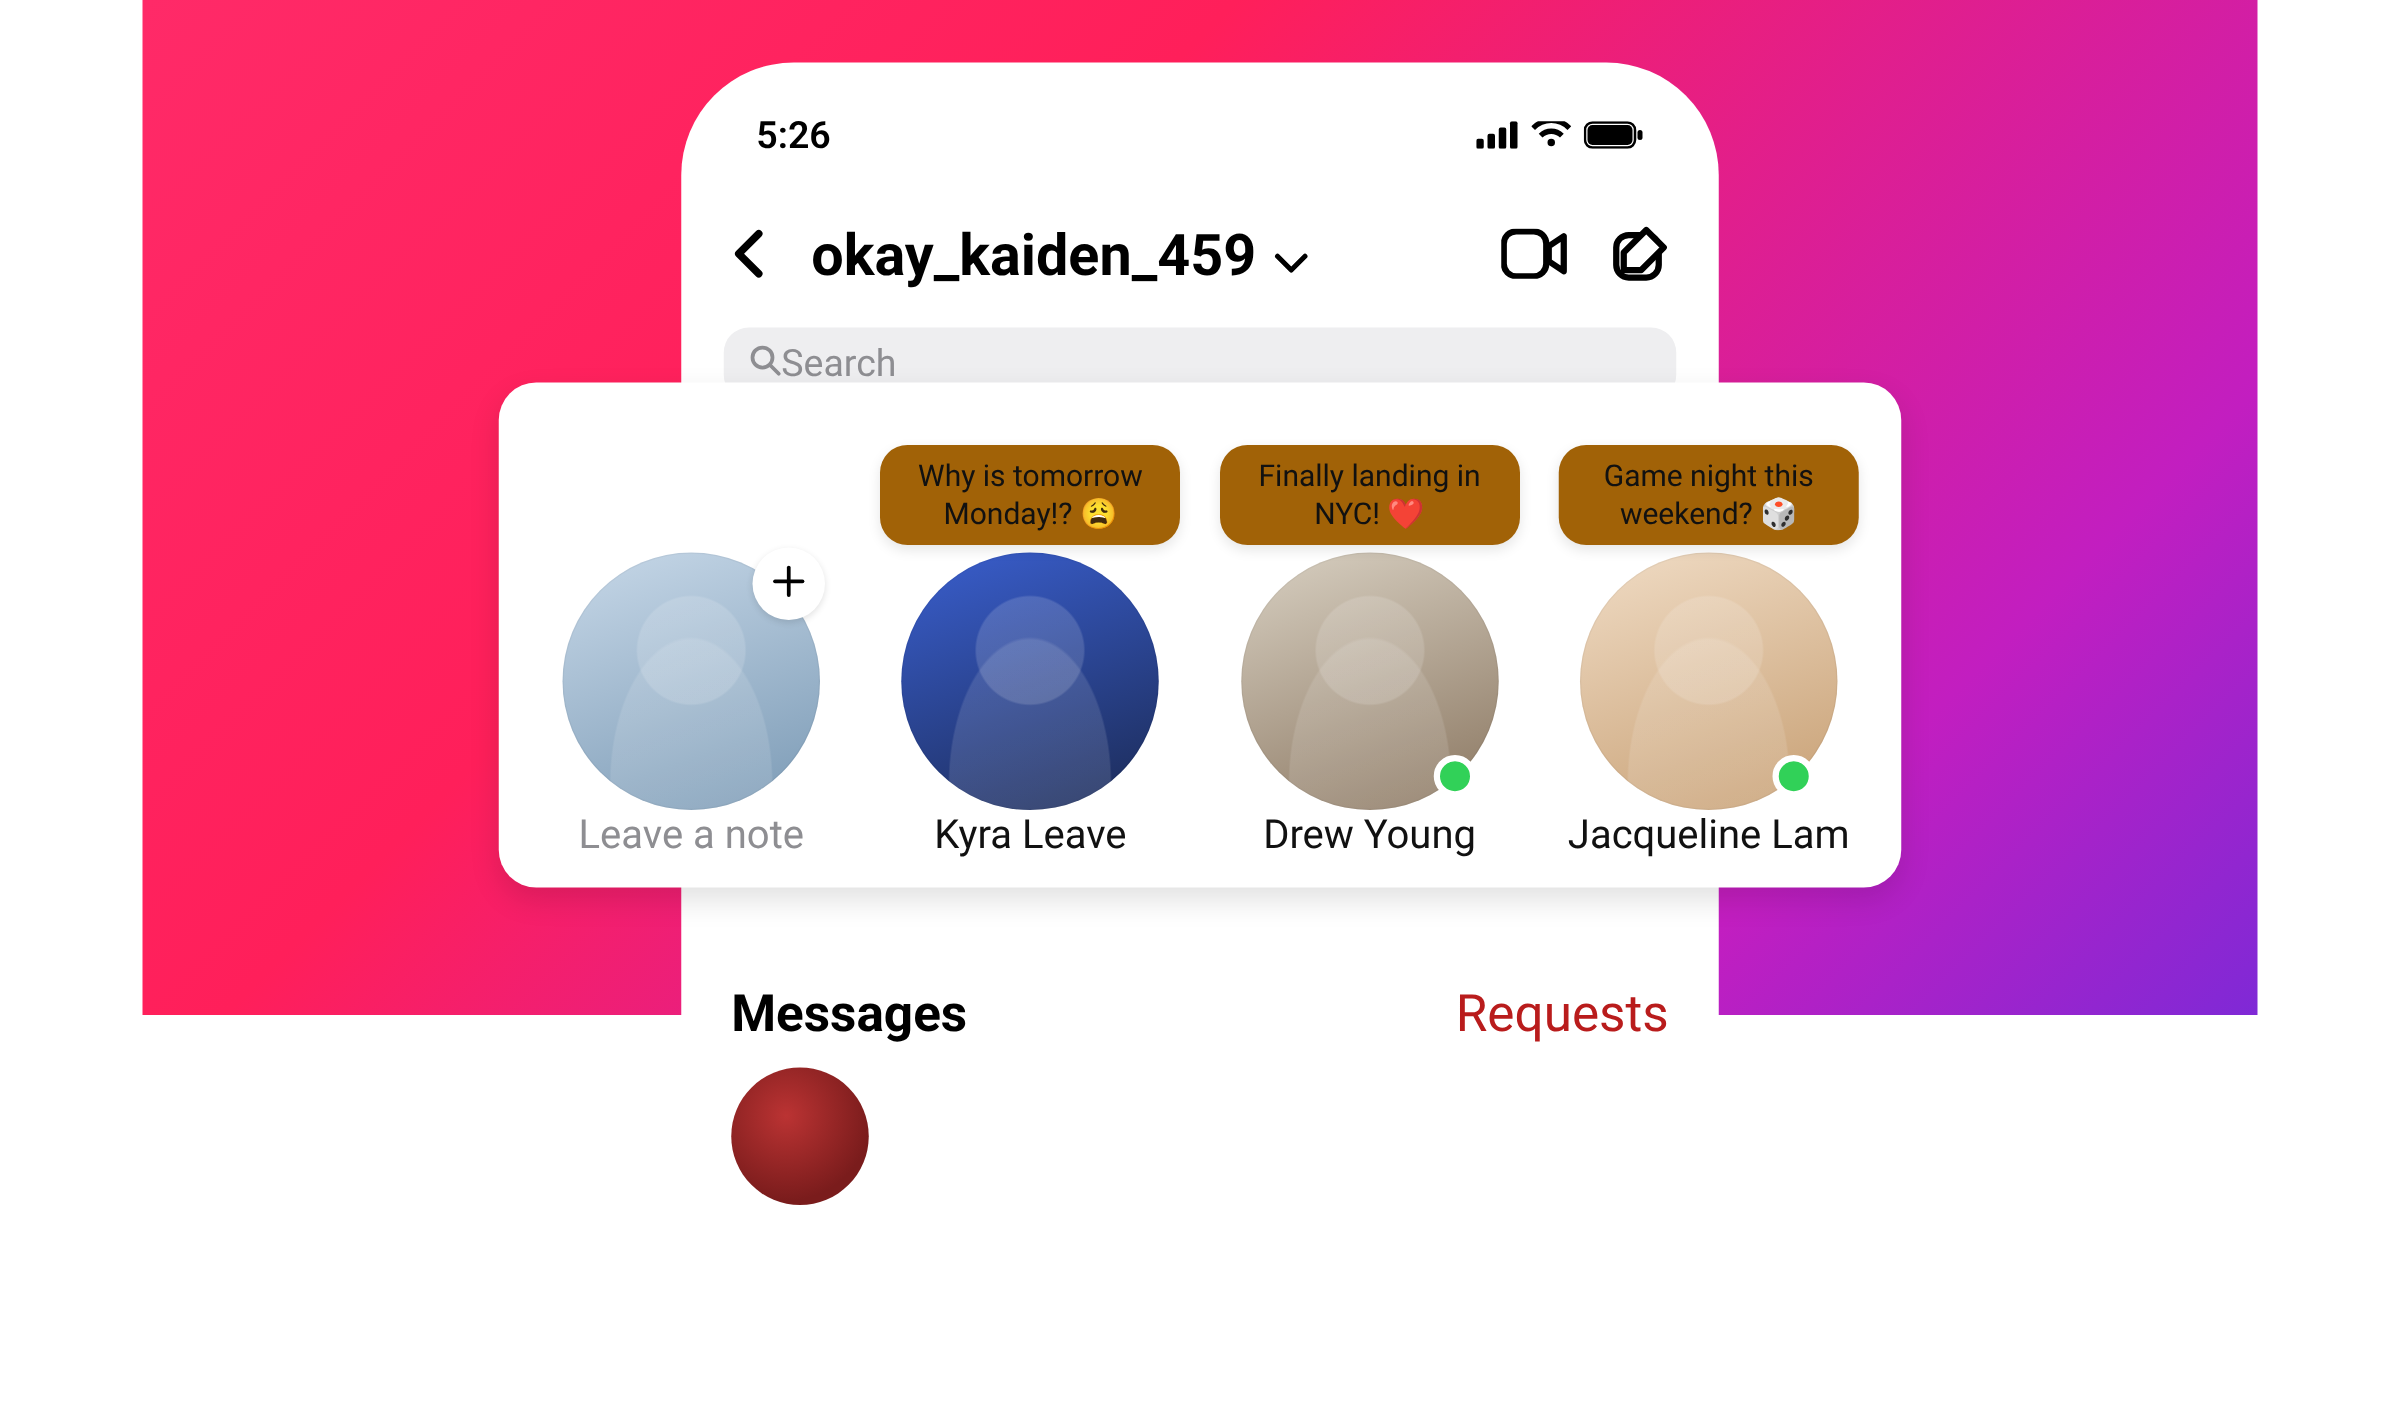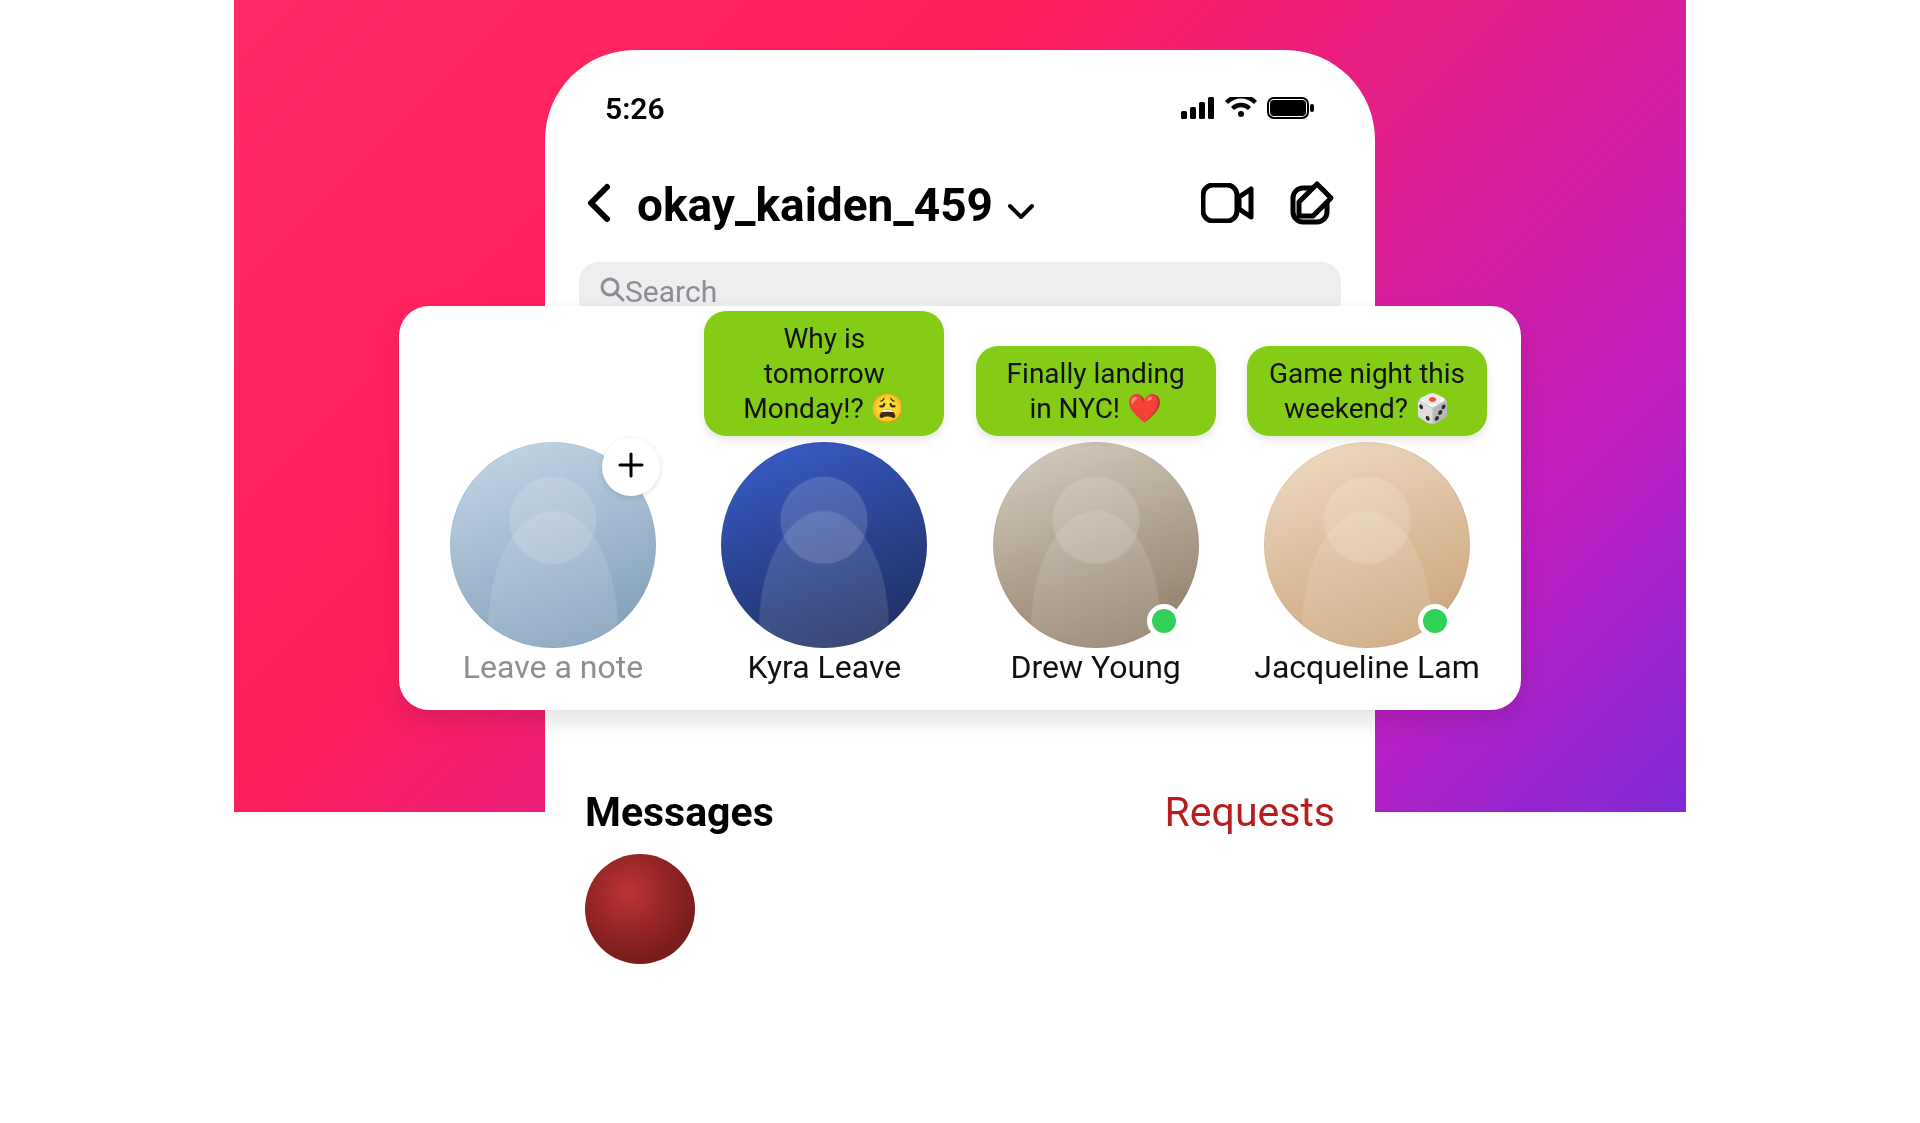"5:26" .stage { width: 1452px -> 1692px }
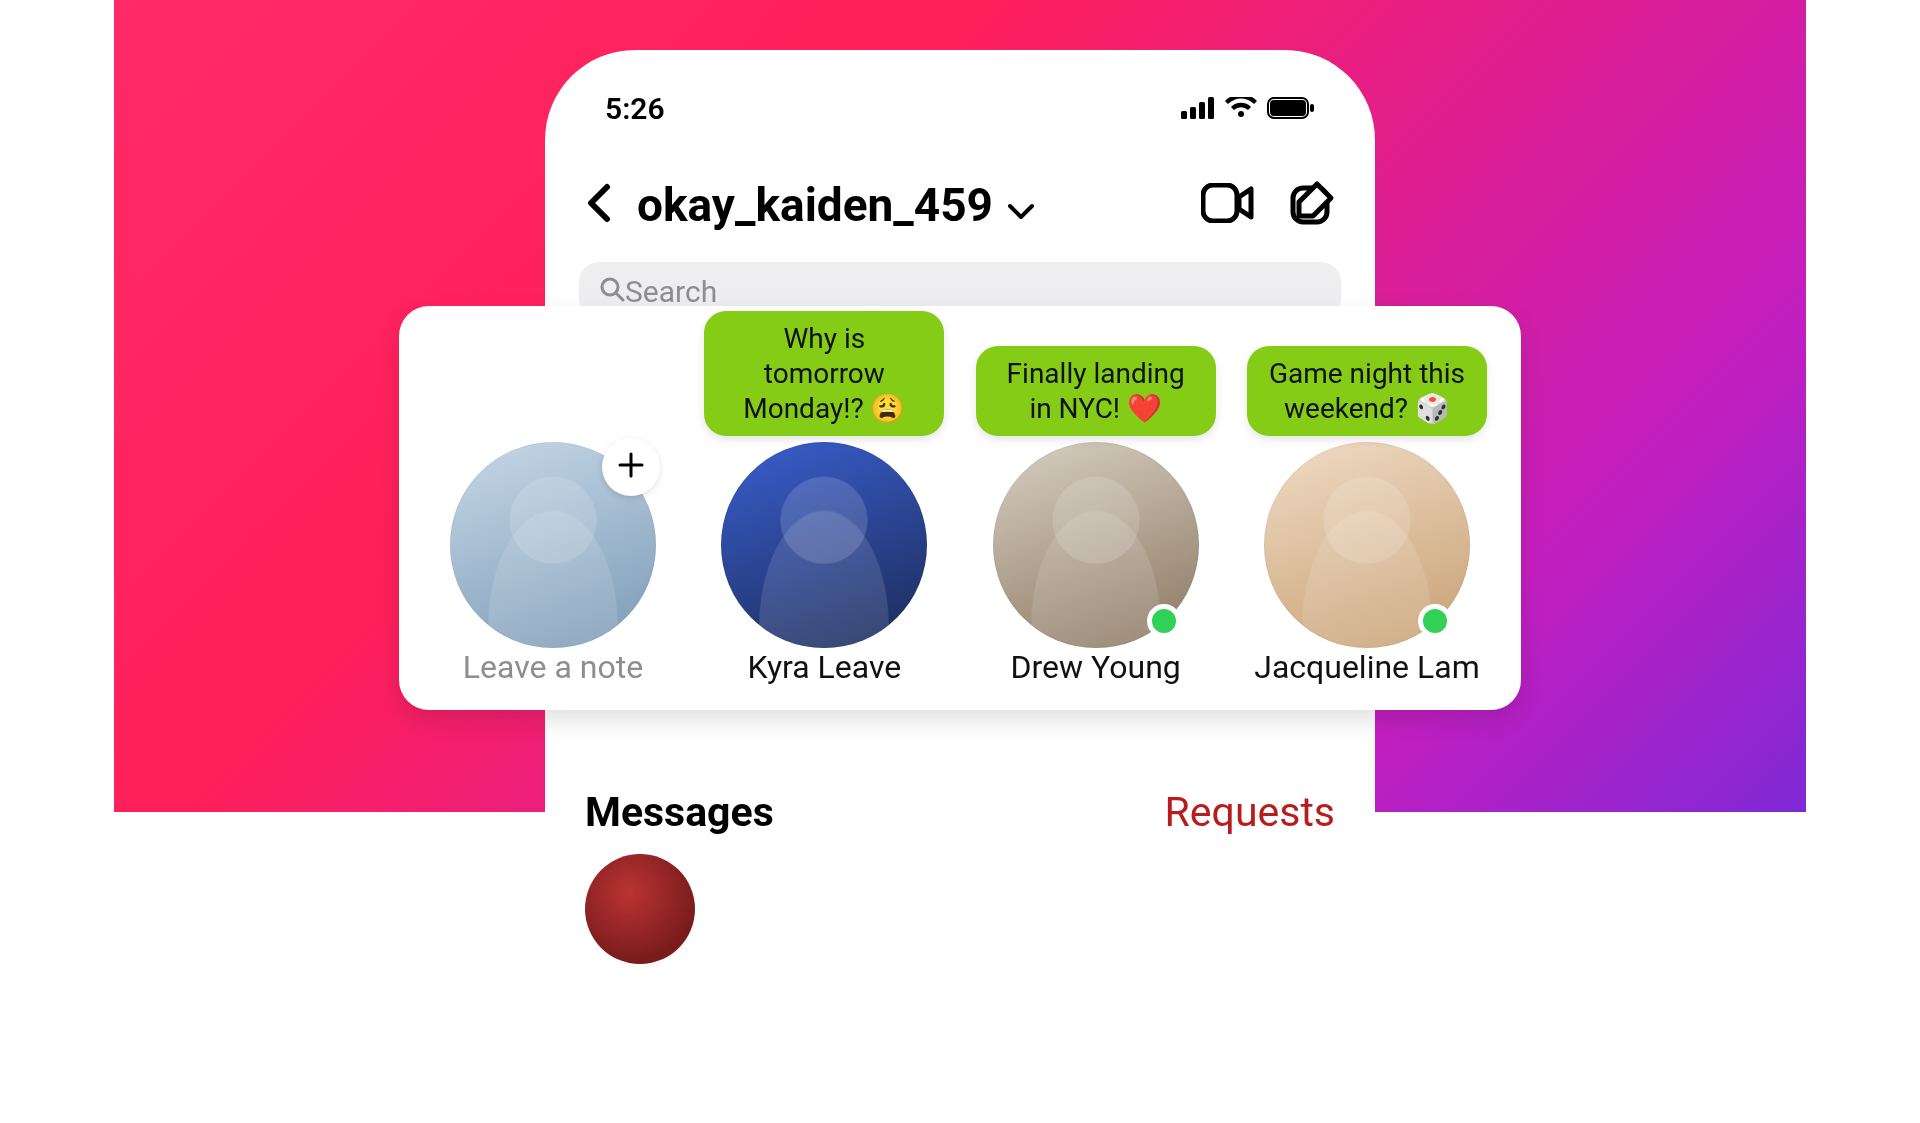"okay_kaiden_459" .header-row { gap: 24px -> 36px }
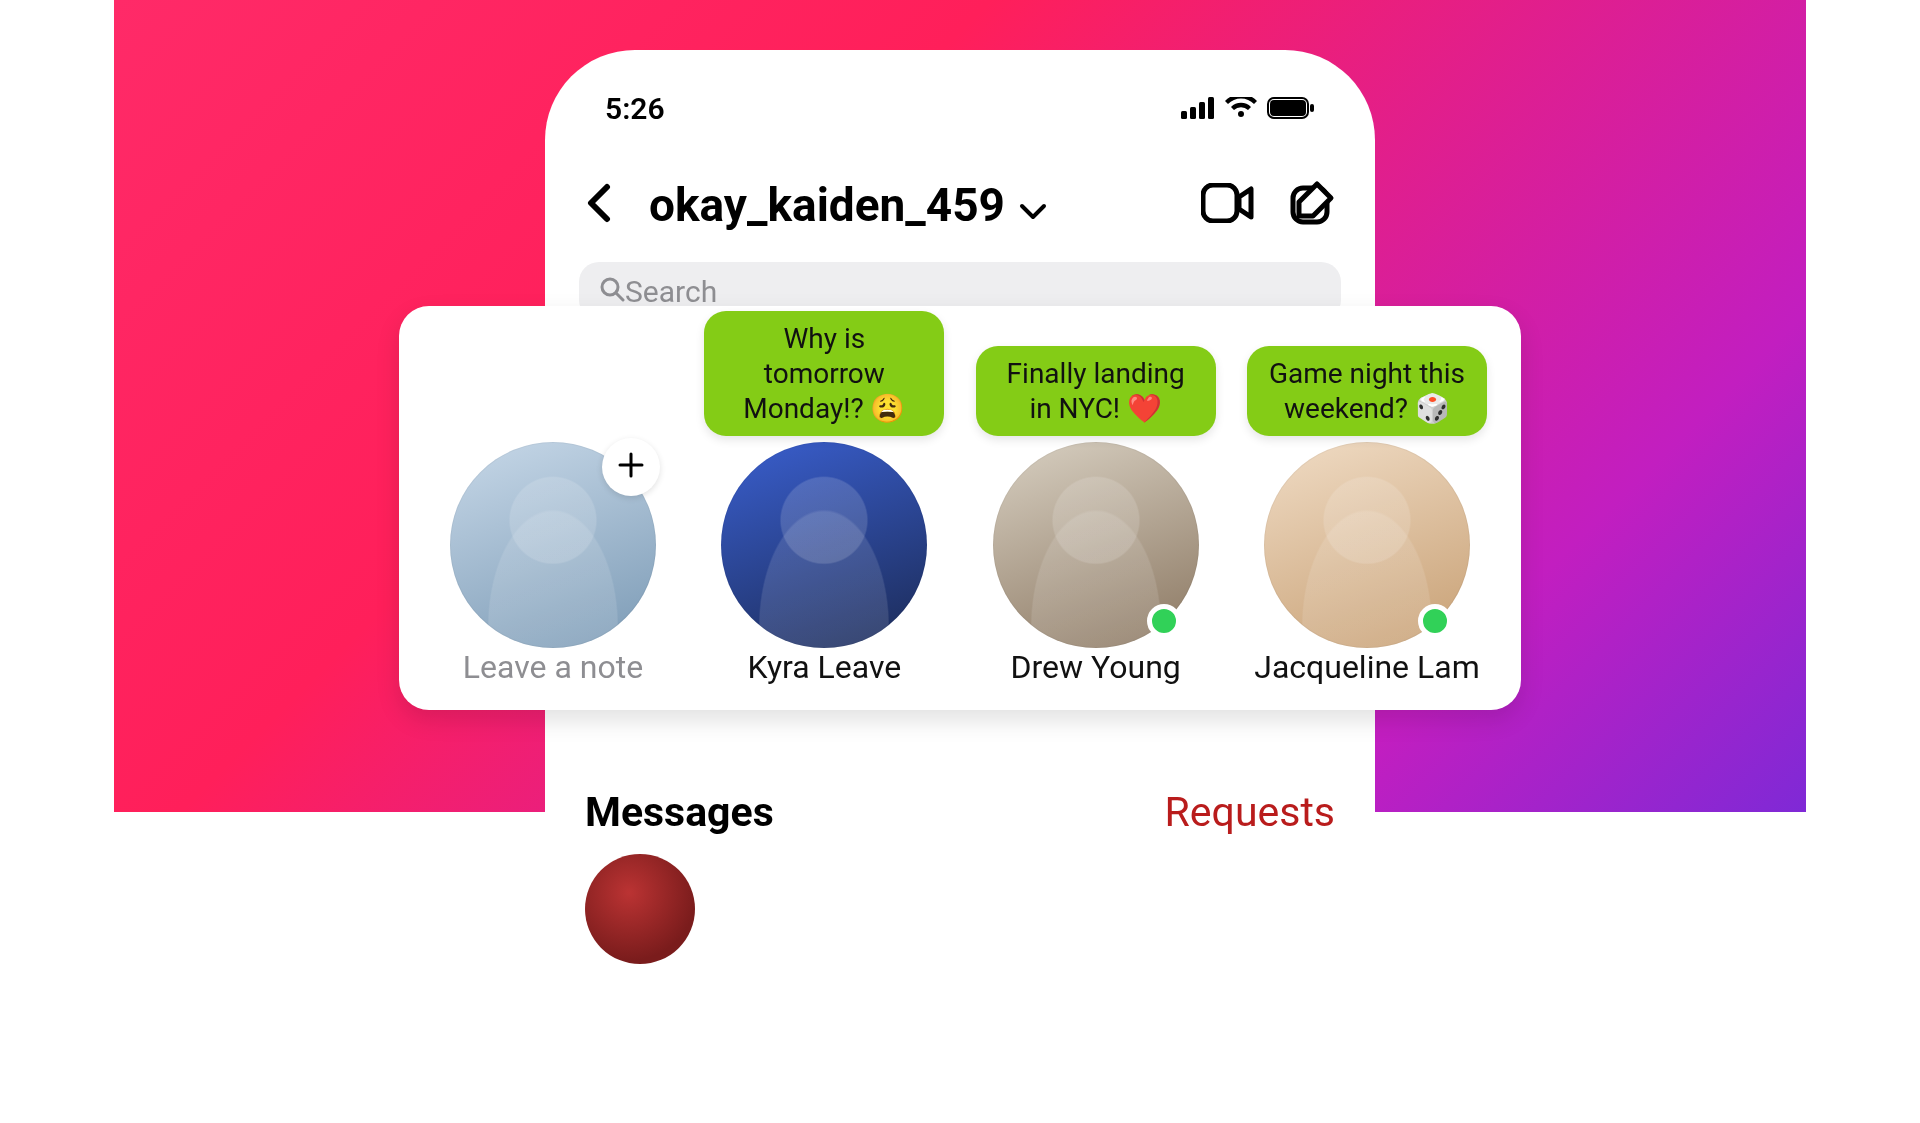"Why is tomorrow Monday!? 😩" .bubble { background: #84cc16 -> #a16207; font-size: 28px -> 24px }
